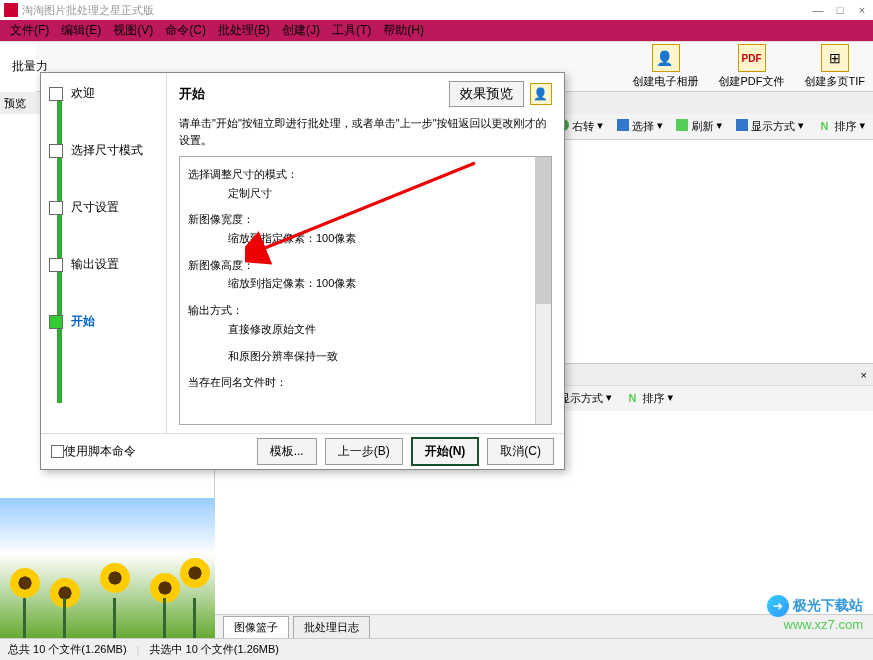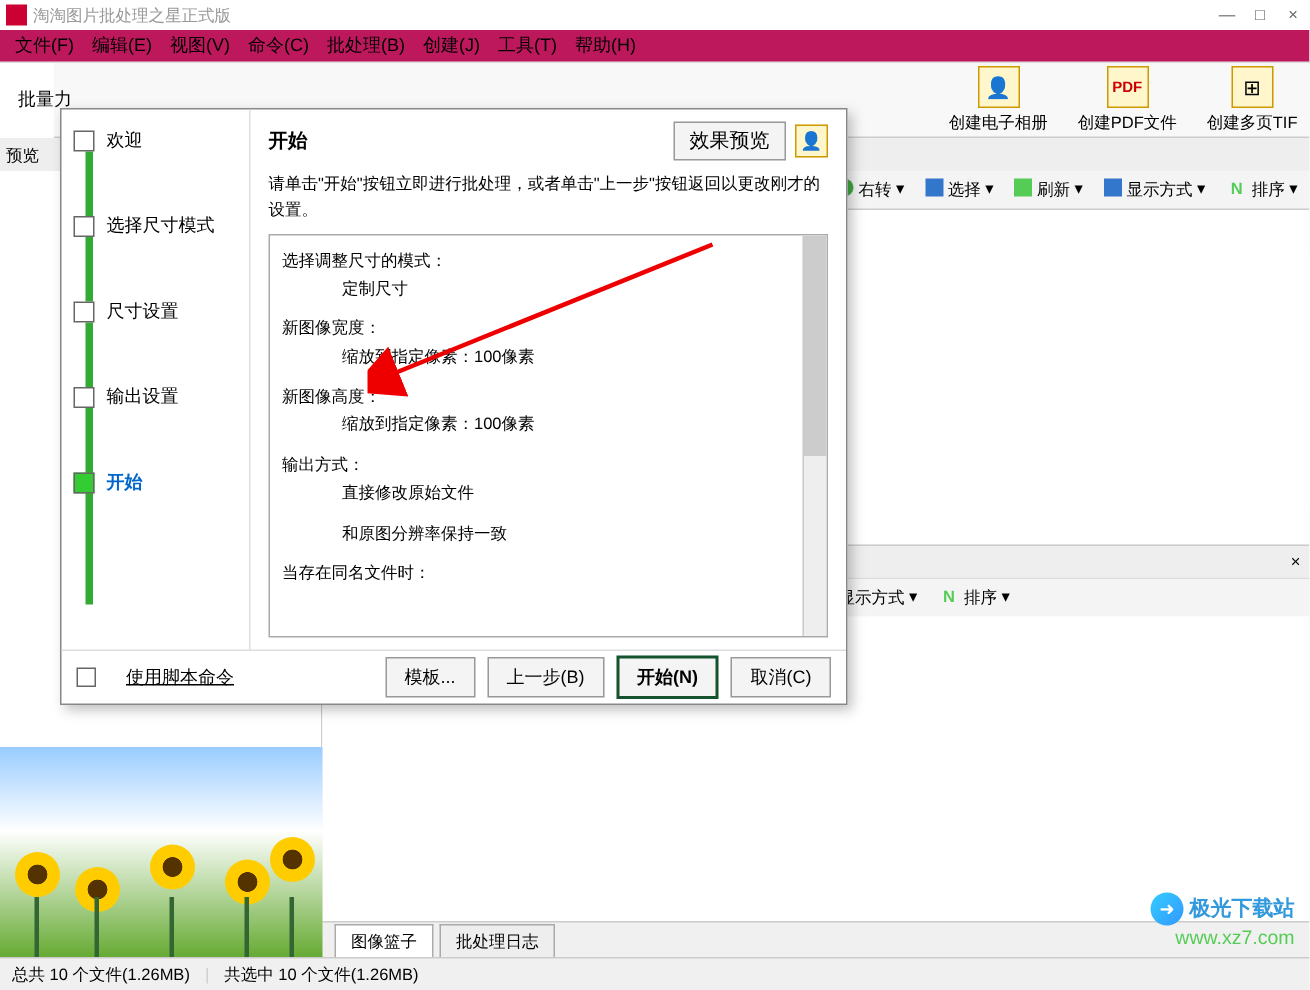"使用脚本命令" .chk-wrap { gap: 20px -> 0; text-decoration: underline -> none }
